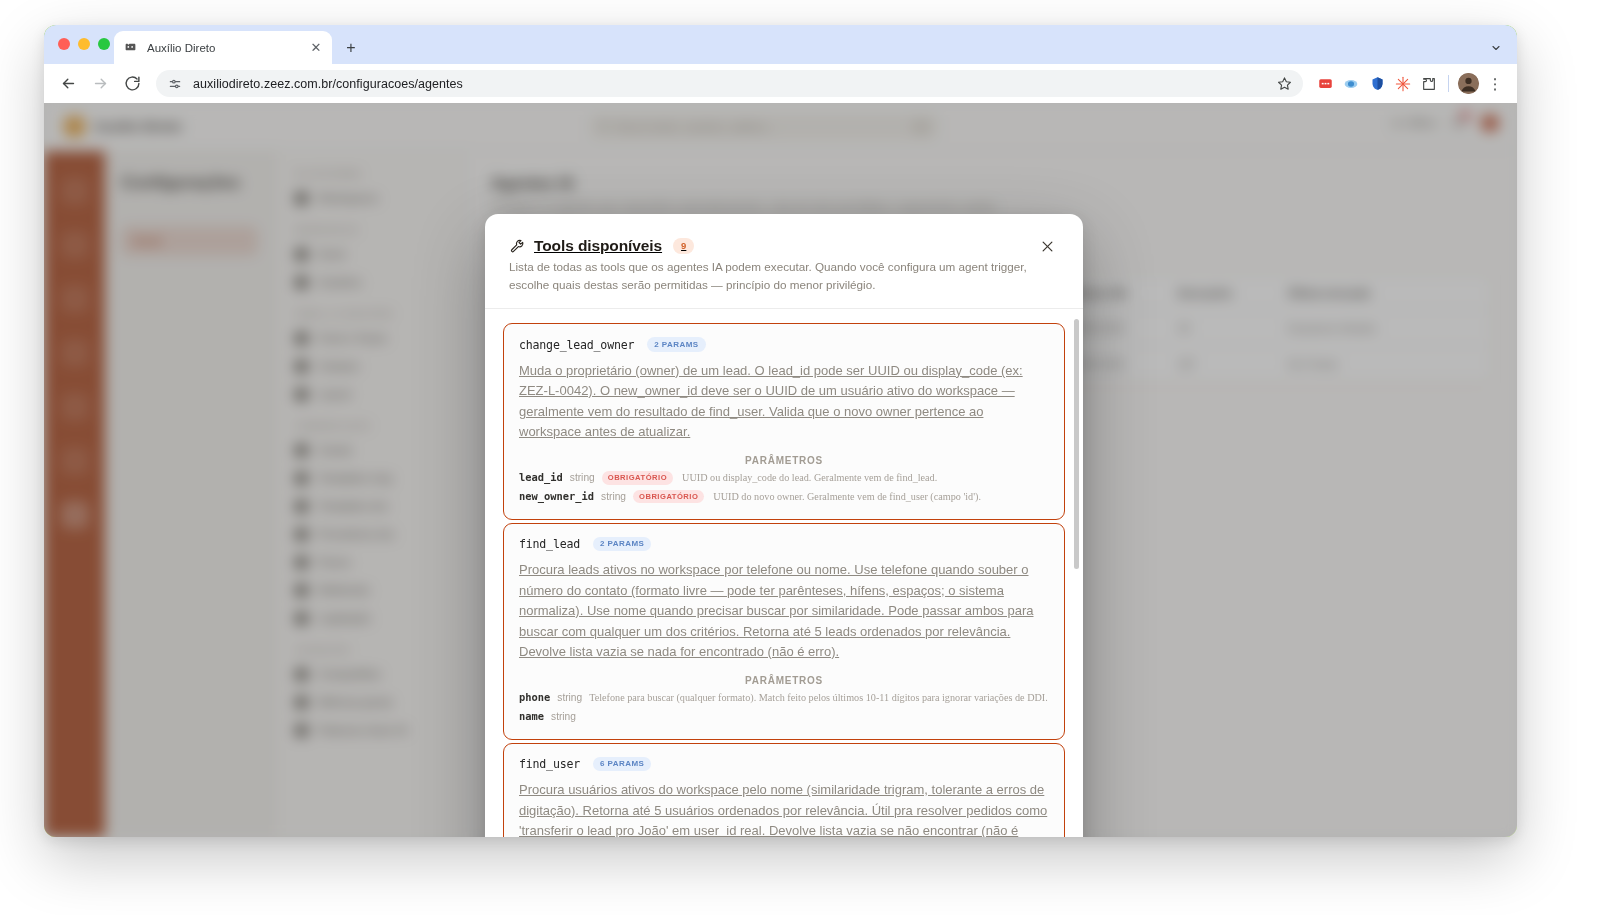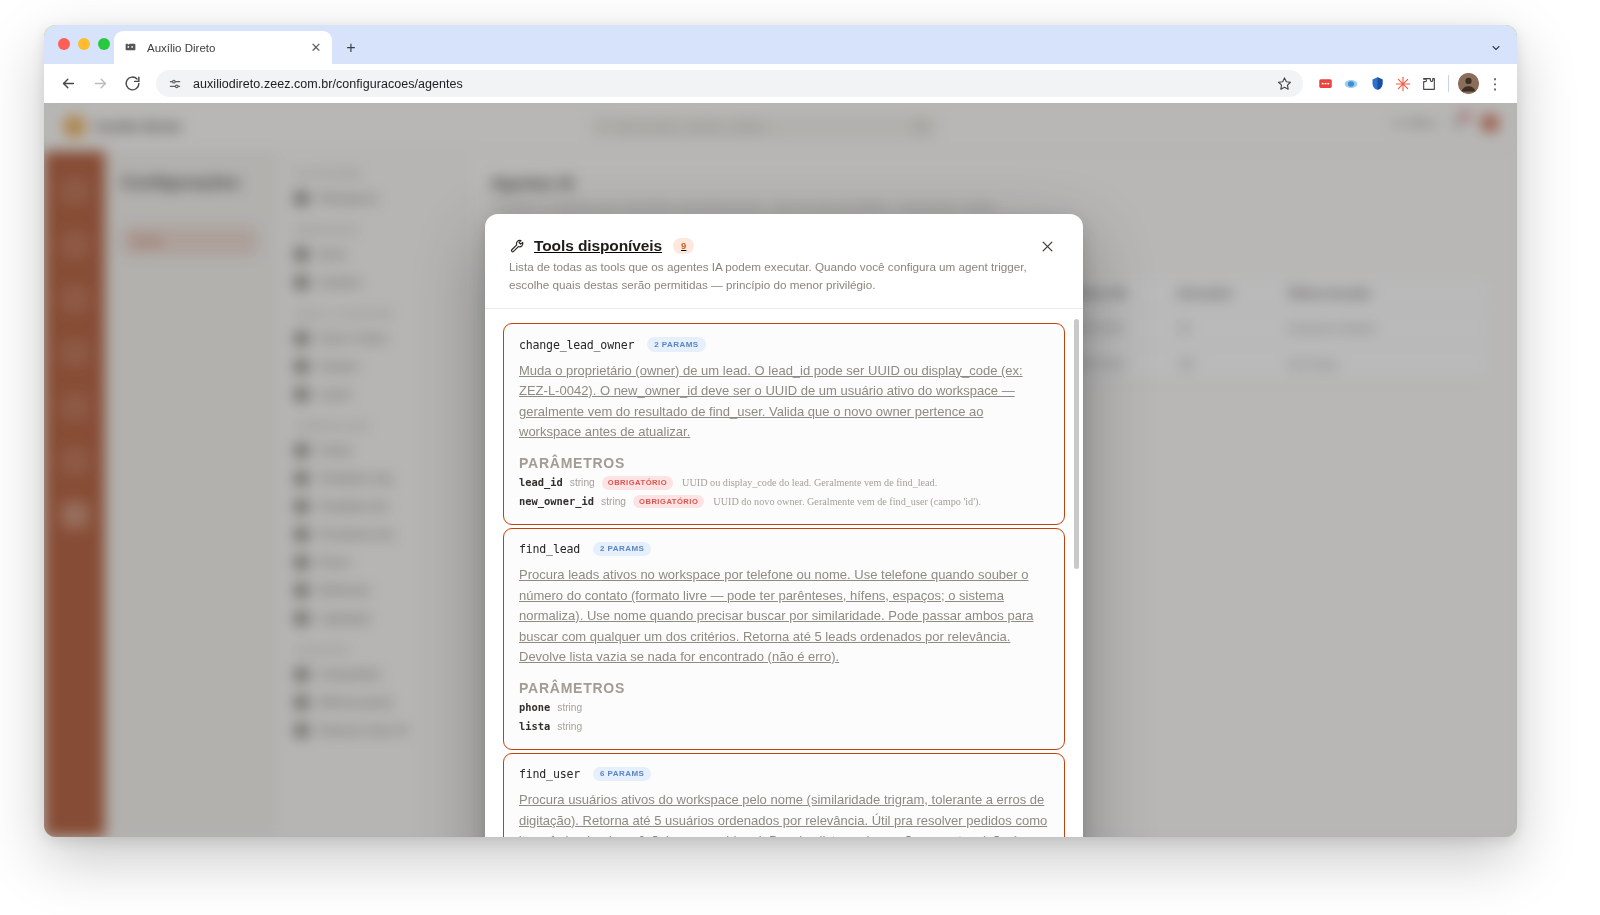"PARÂMETROS" .params-label { font-size: 14px -> 10px; text-align: none -> center }
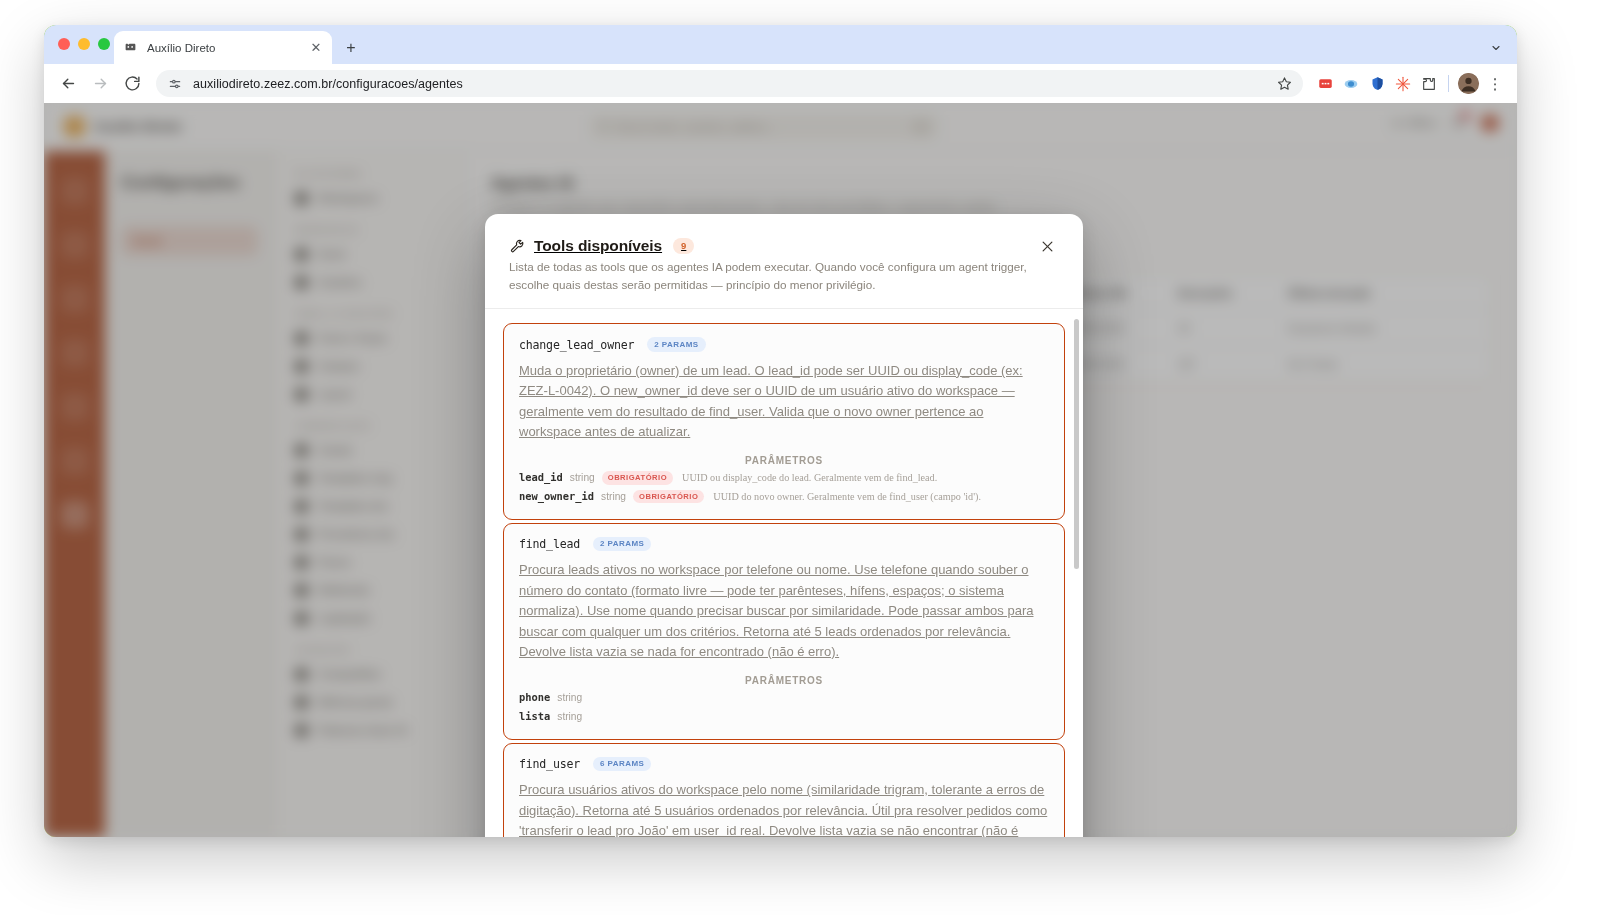"Telefone para buscar (qualquer formato)." span.param-desc { html: none -> <span>Telefone para buscar (qualquer formato). Match feito pelos últimos 10-11 dígitos para ignorar variações de DDI.</span> }
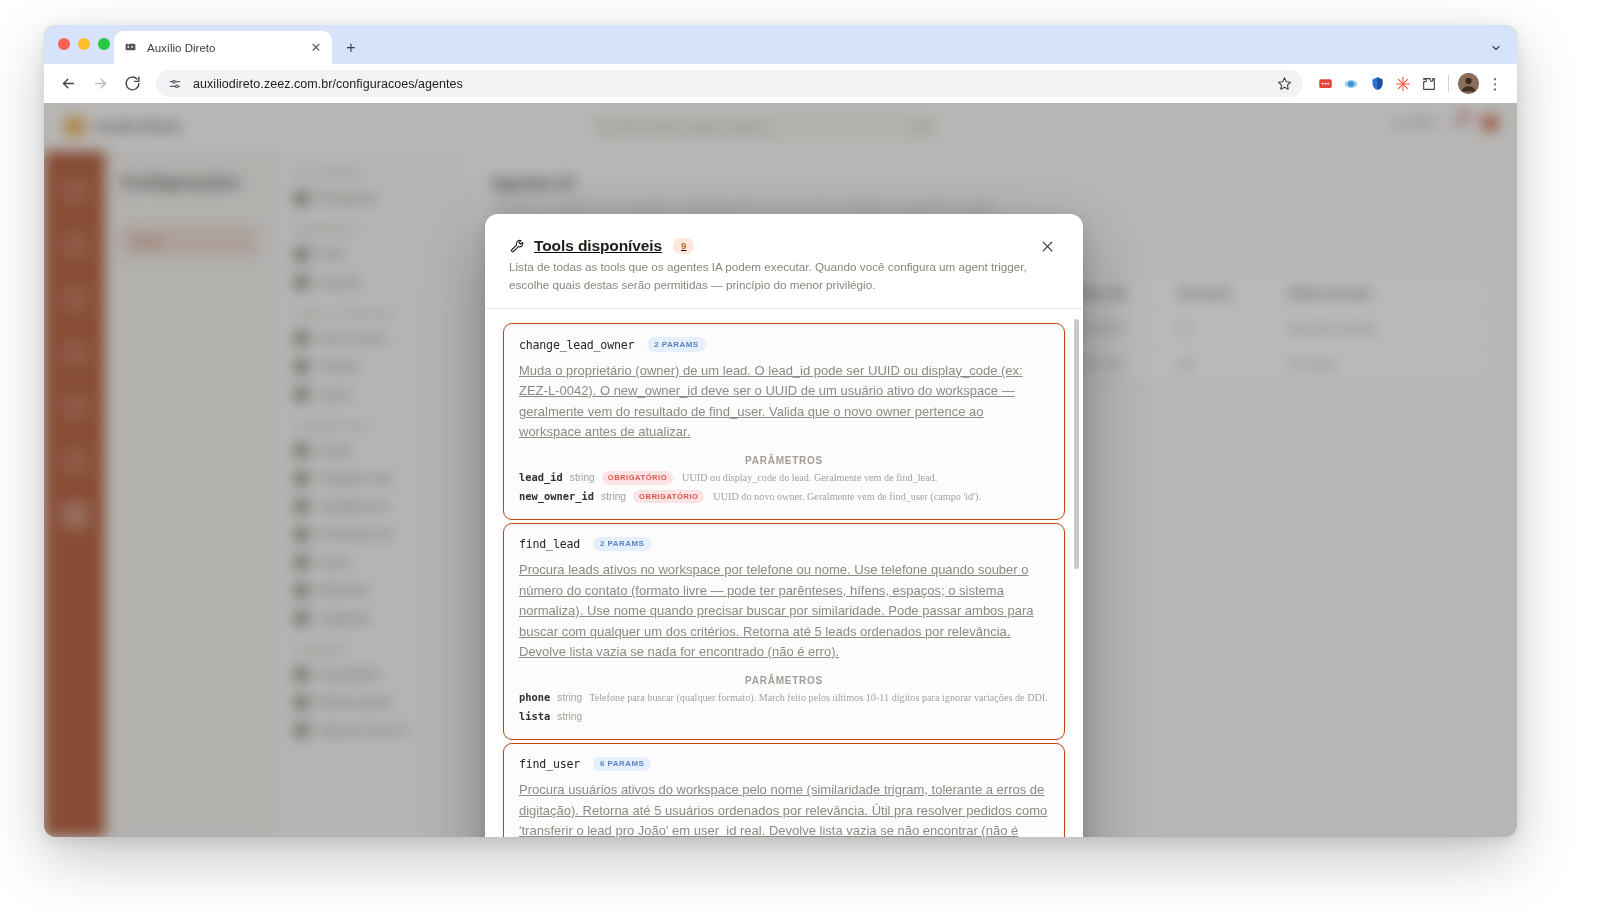"lista" span.param-name { text: lista -> name }
